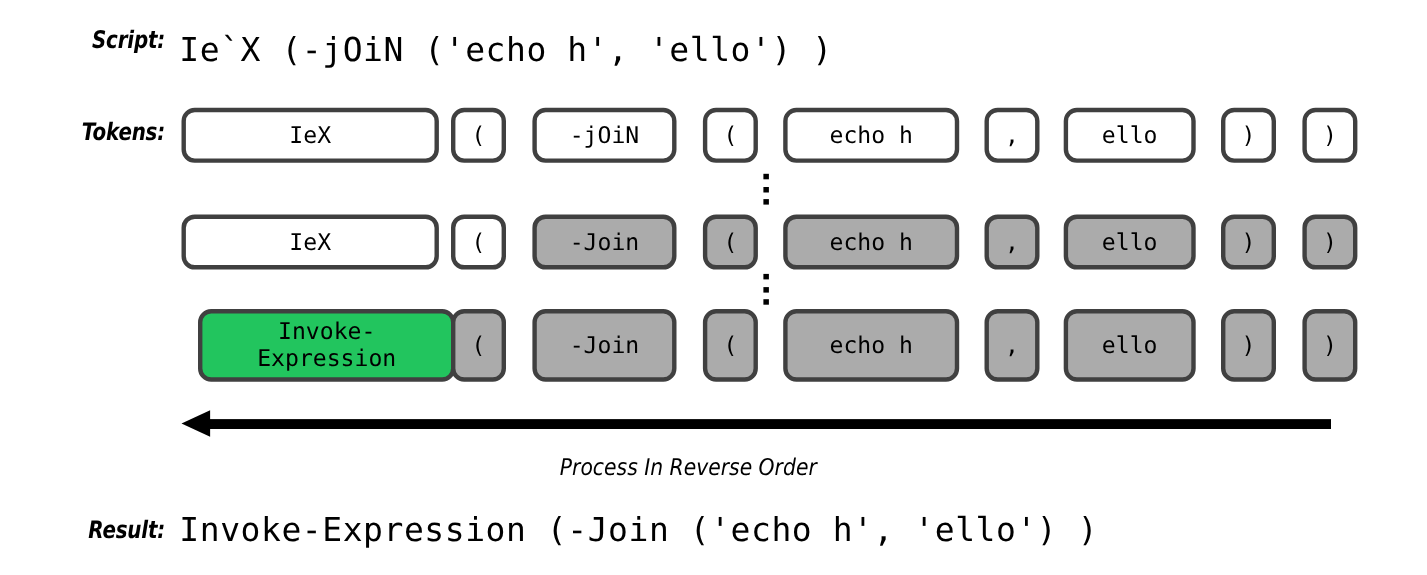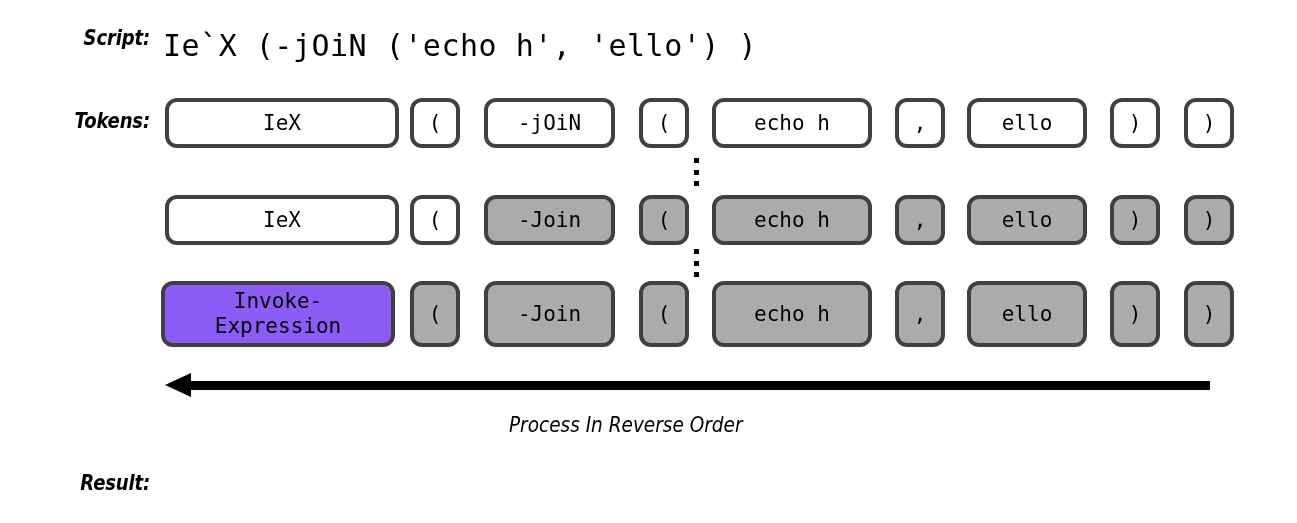"Invoke-" div.token { background: #8b5cf6 -> #22c55e; left: 161px -> 180px }
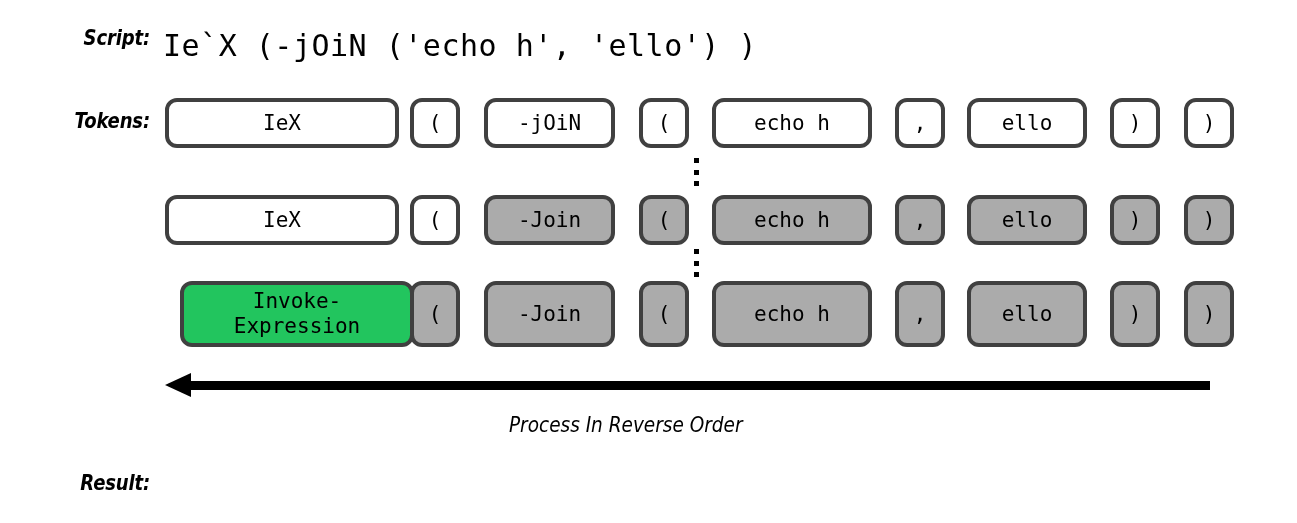"Invoke-Expression (-Join ('echo h'," div.code-line { html: none -> <div>Invoke-Expression (-Join ('echo h', 'ello') )</div> }
